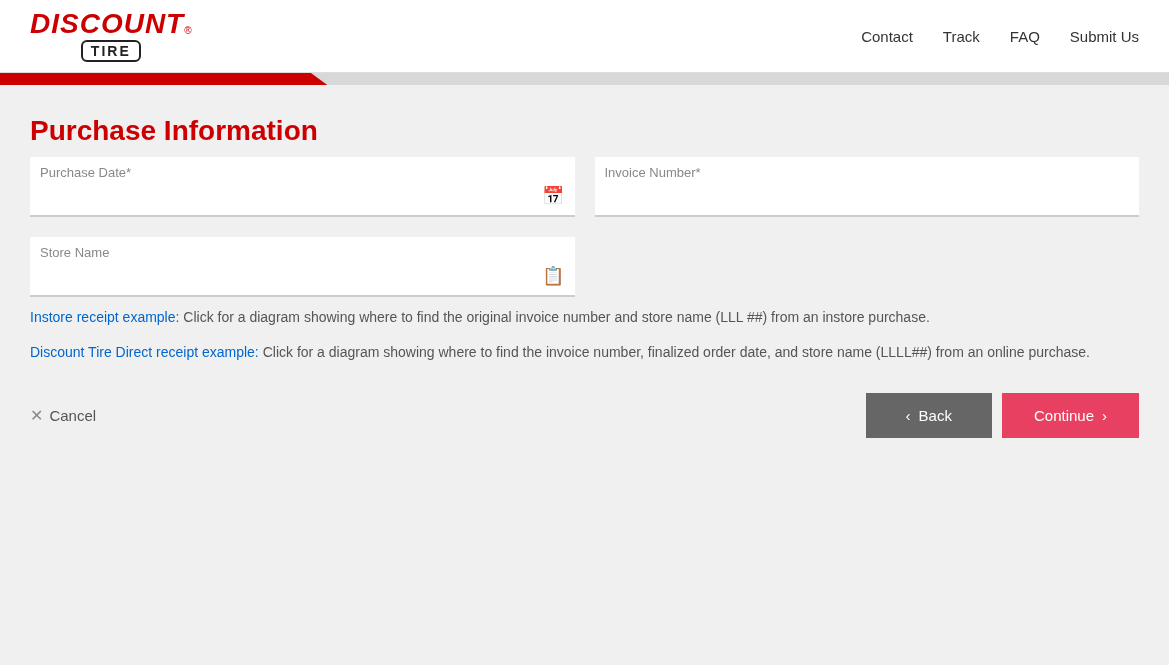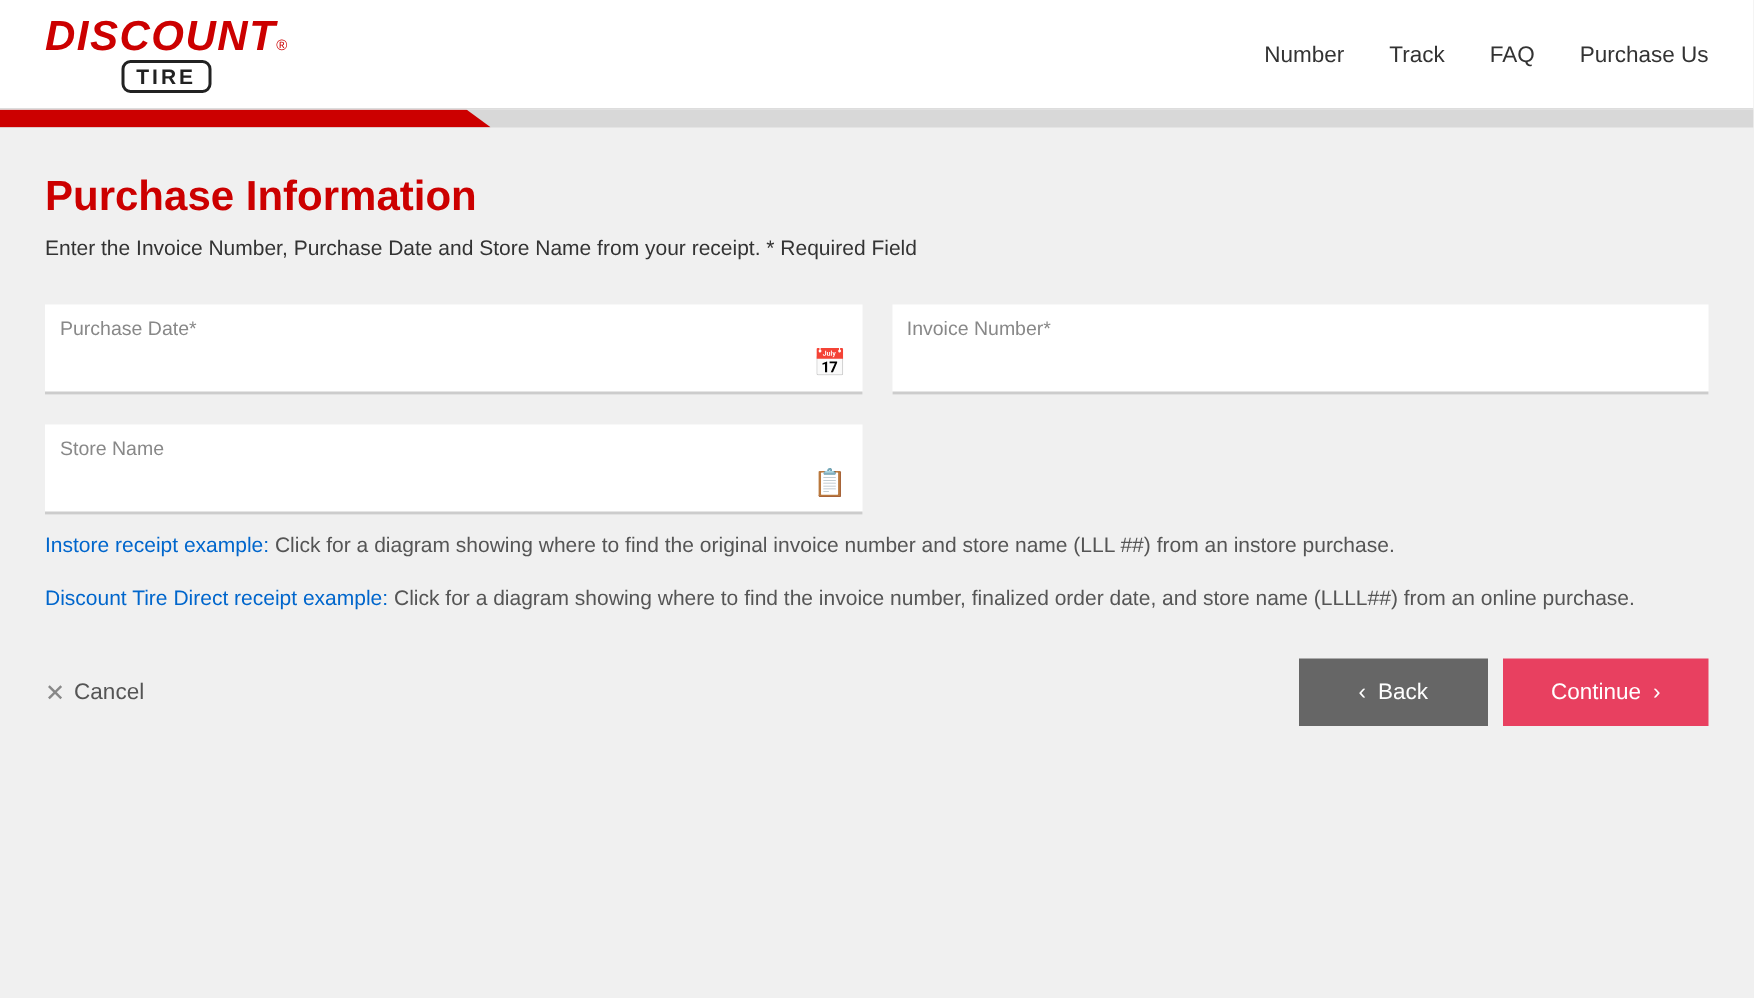"Number" a { text: Number -> Contact }
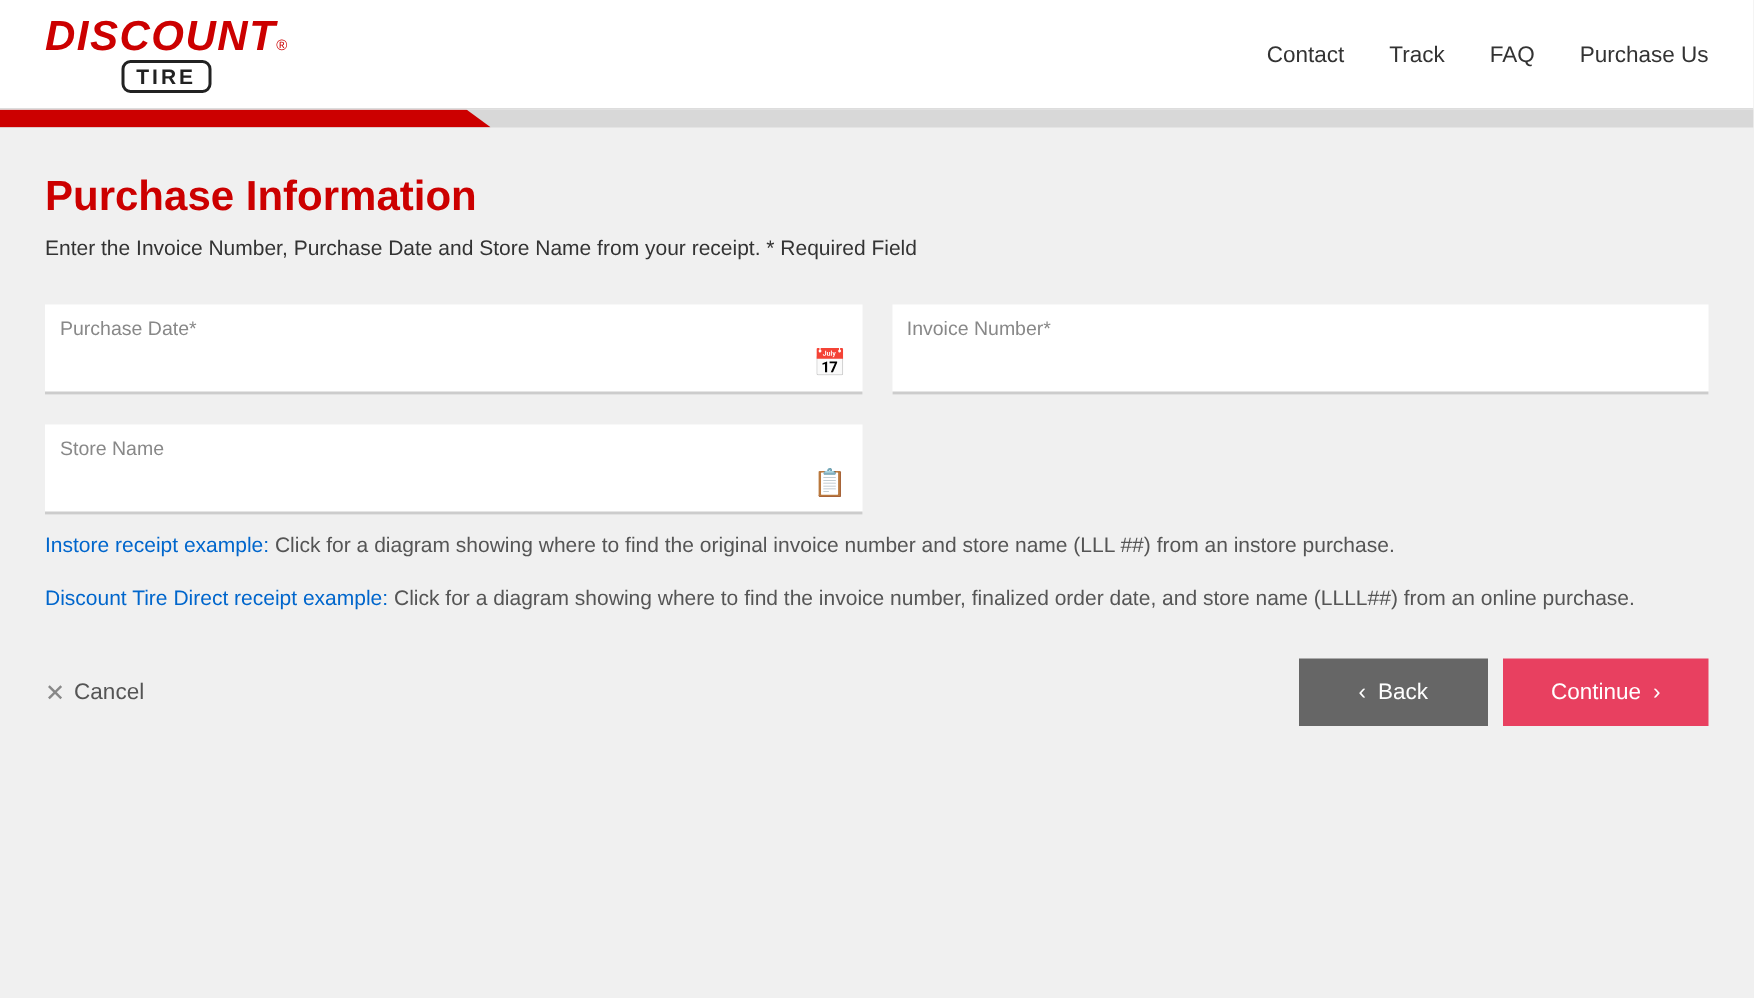"Purchase Us" a { text: Purchase -> Submit }
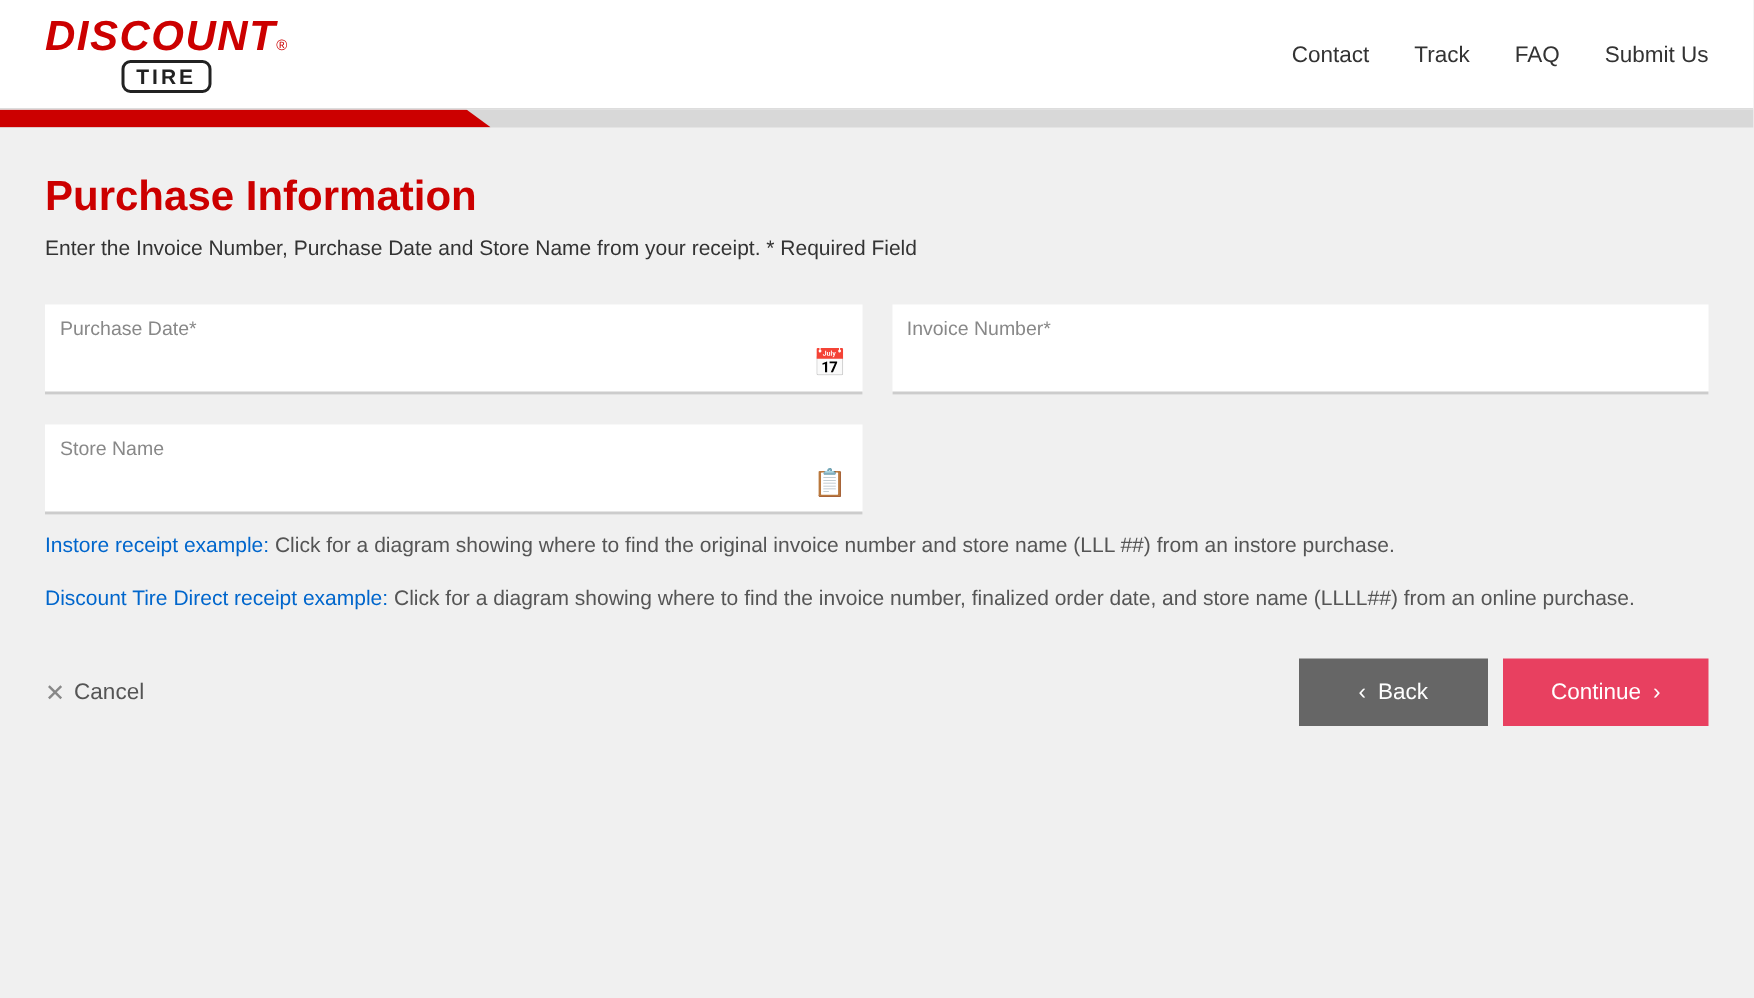"Enter the Invoice Number, Purchase" p.page-subtitle { html: <p>Enter the Invoice Number, Purchase Date and Store Name from your receipt. * Required Field</p> -> none }
